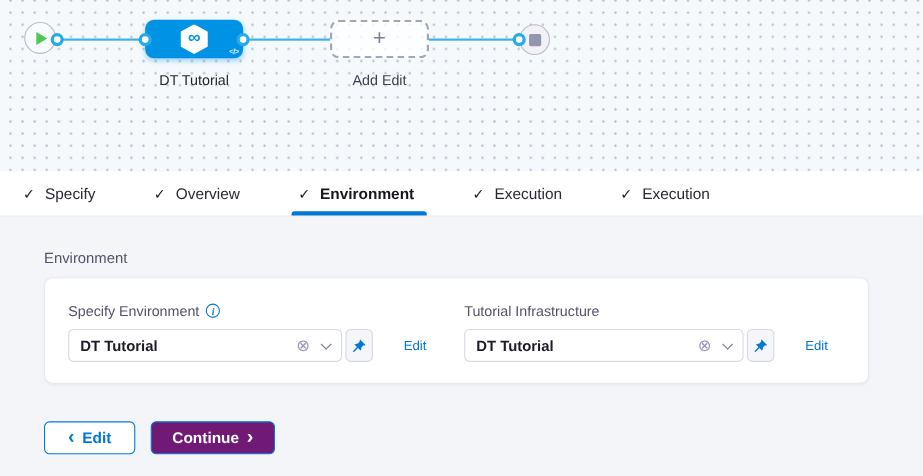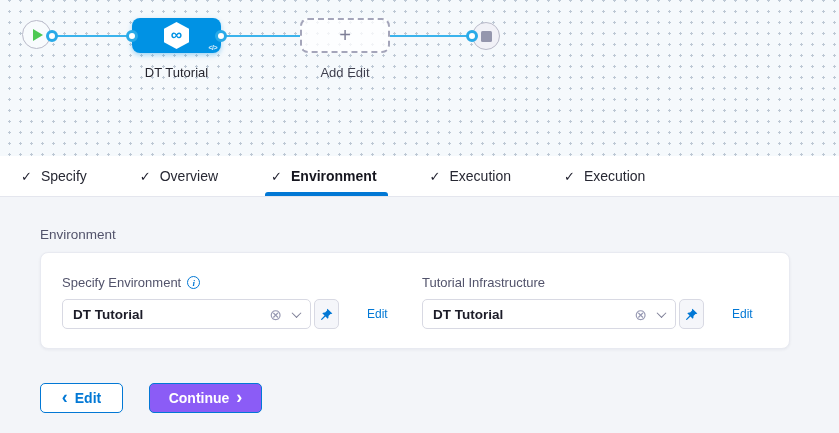"Continue" .btn-continue { background: #8b5cf6 -> #701a75; margin-left: 12px -> none }
